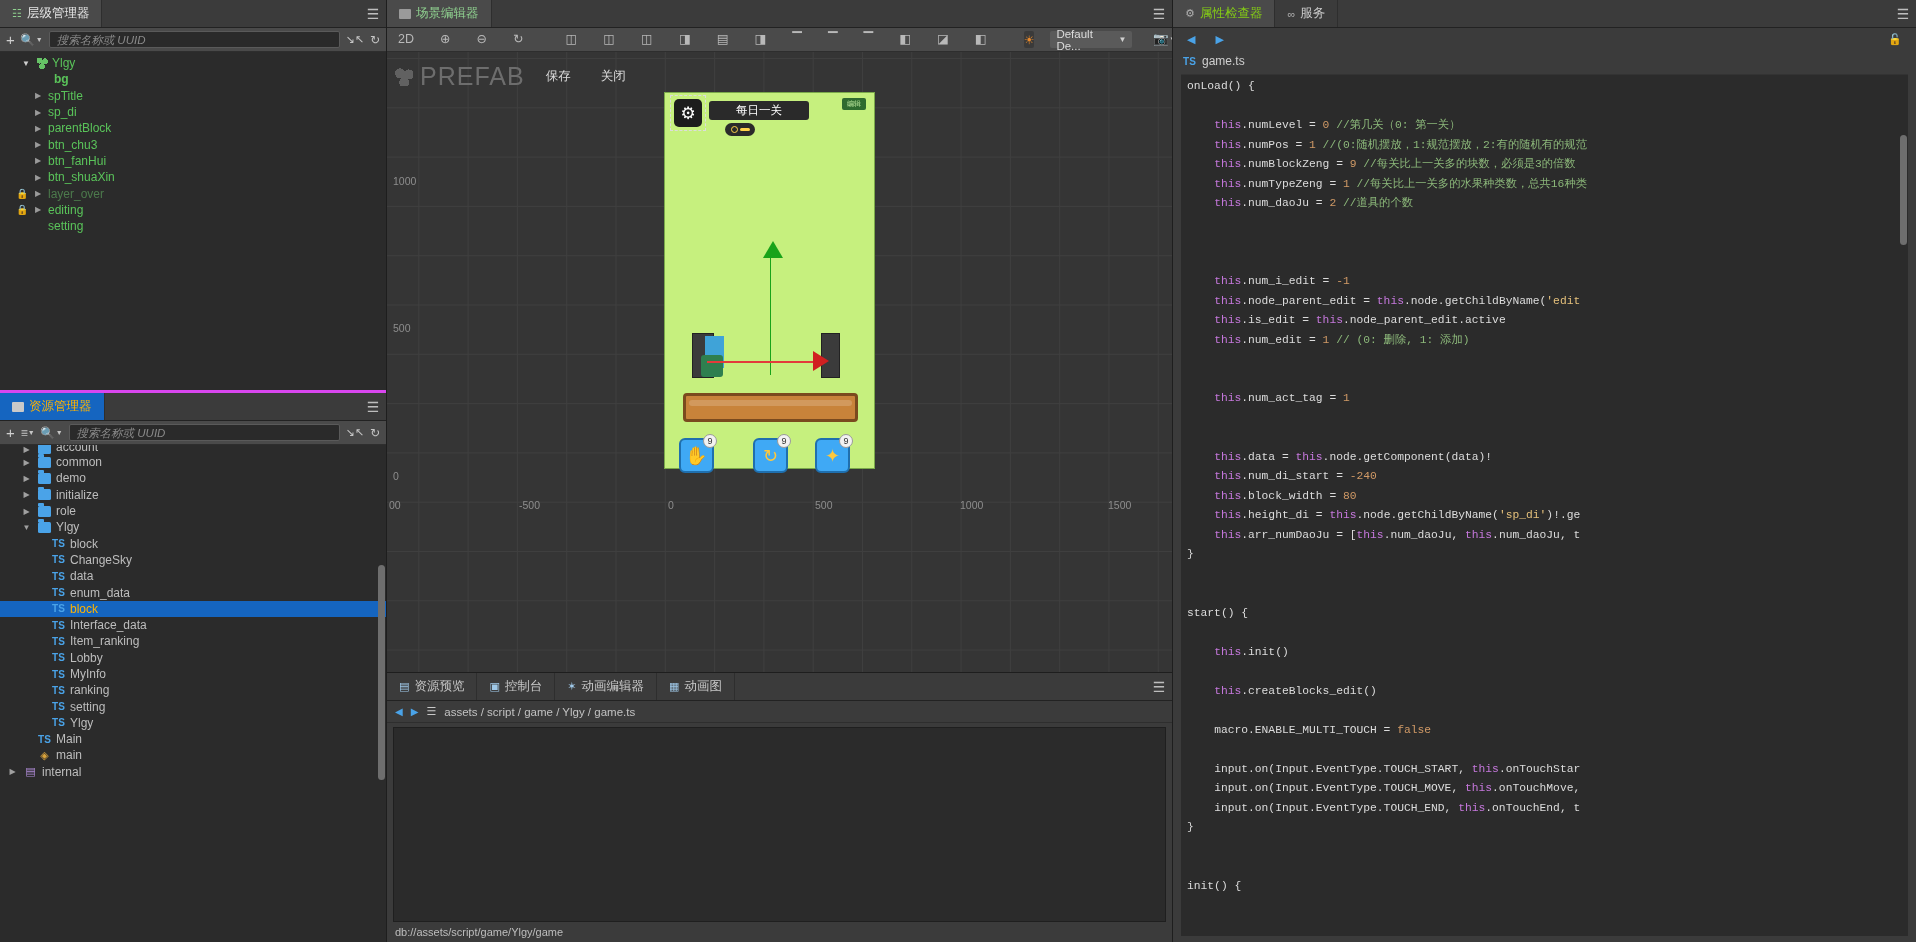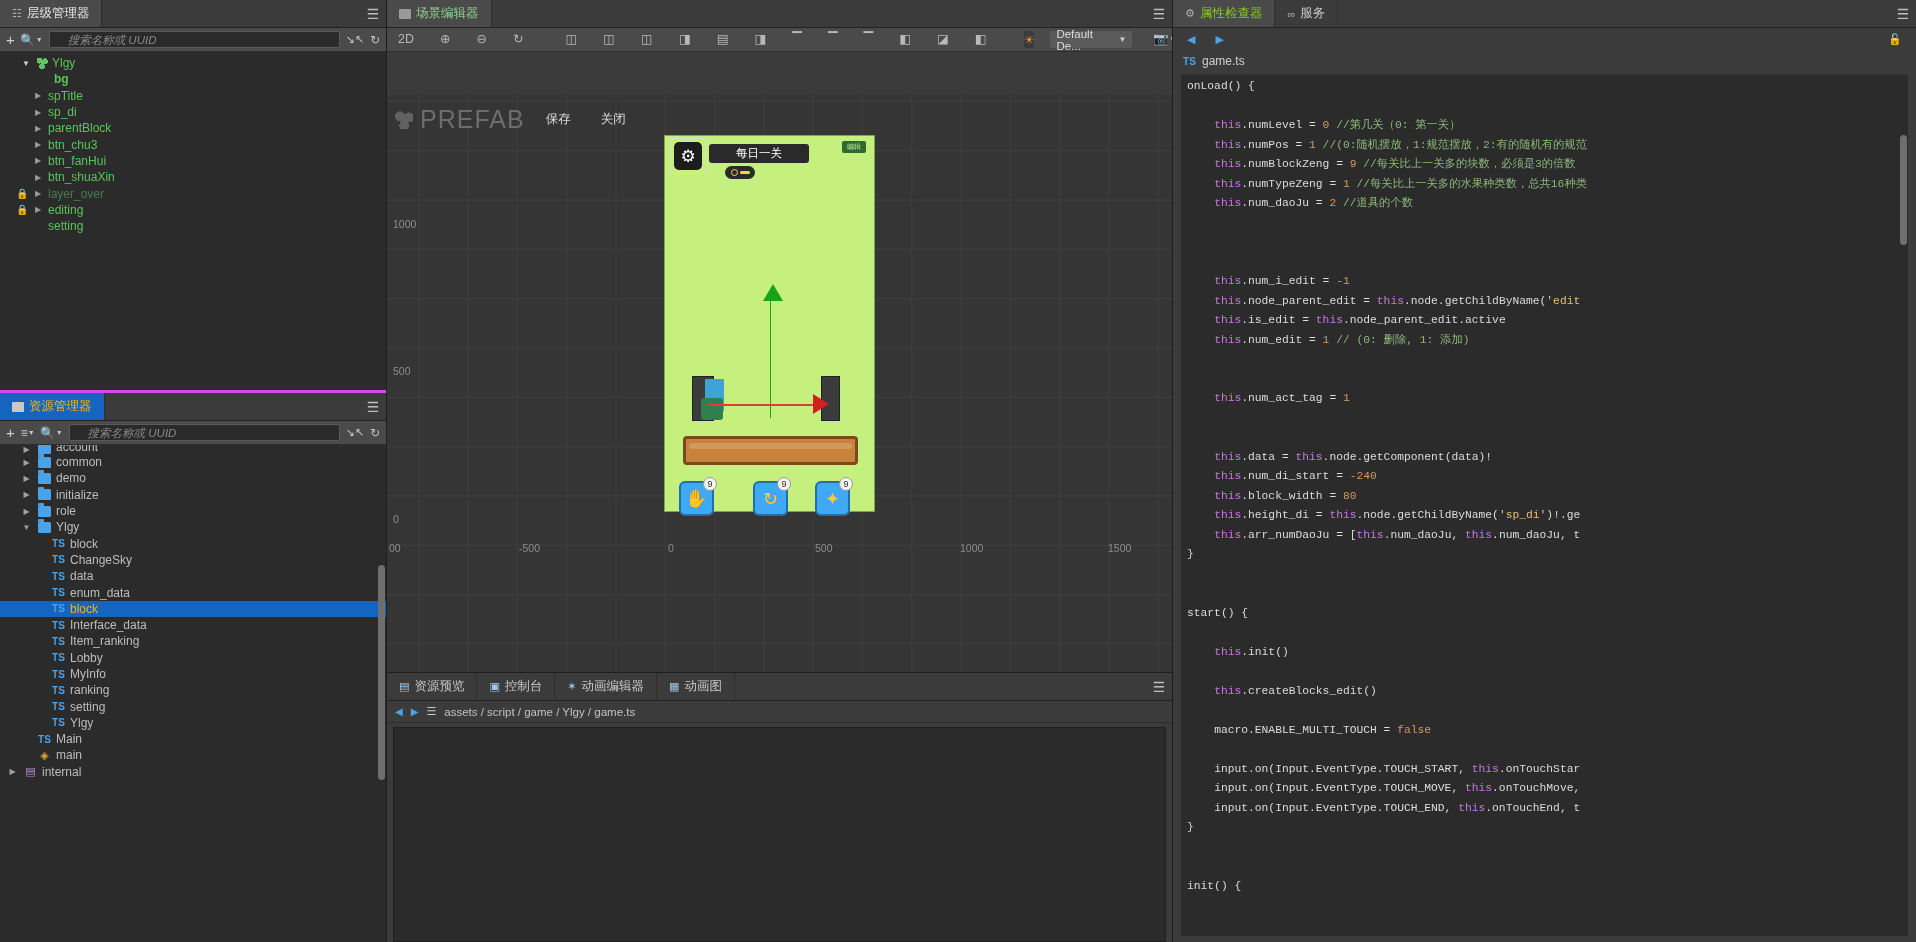"搜索名称或 UUID" .searchbox { padding: 0 18px -> 0 7px }
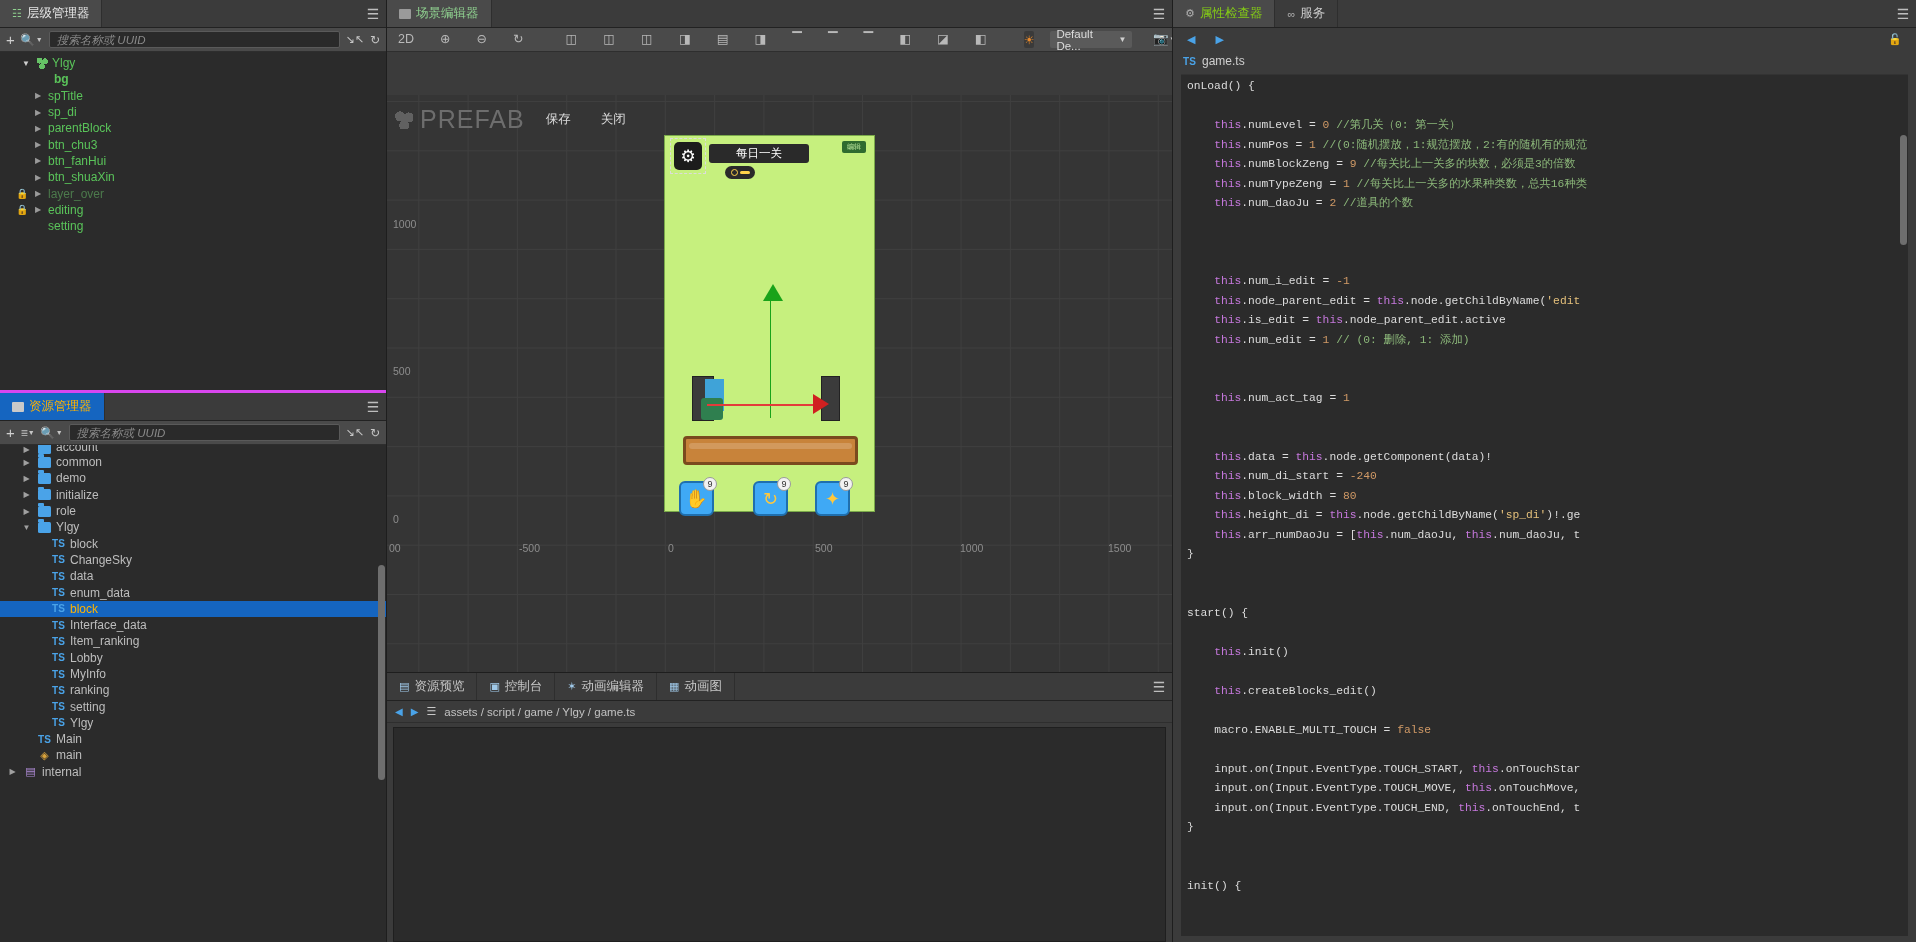"PREFAB" .viewport { margin-top: 43px -> none }
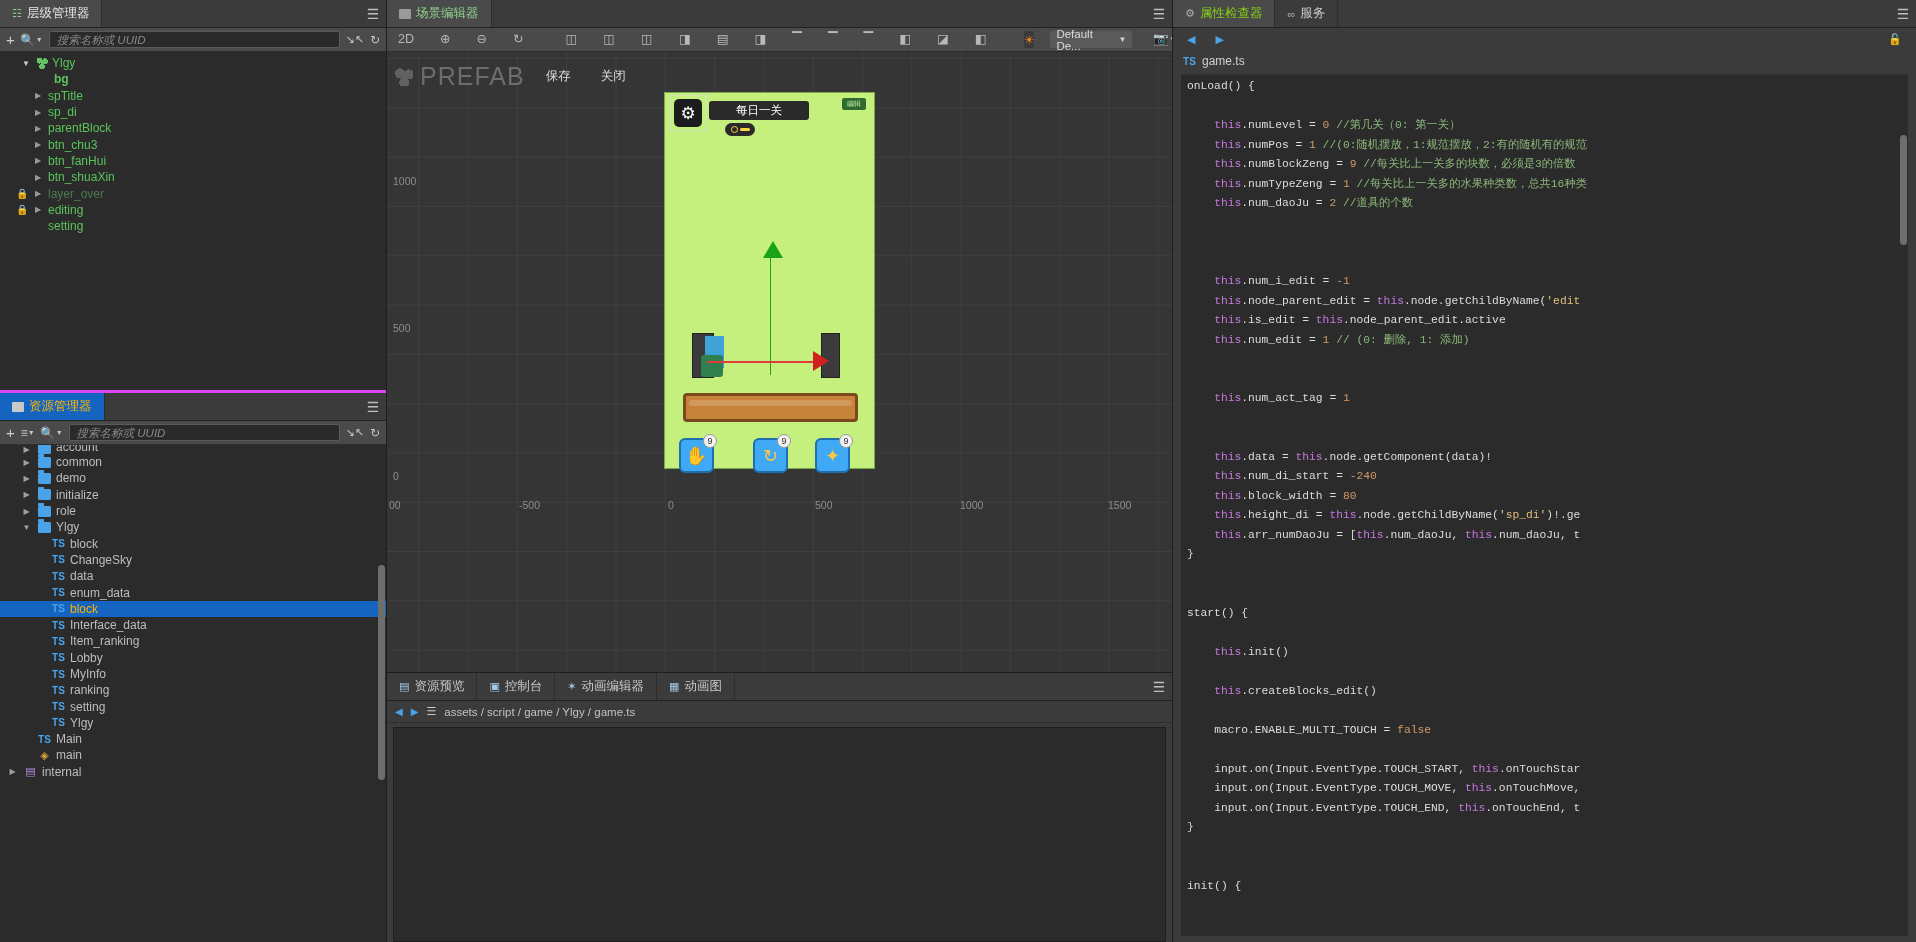"db://assets/script/game/Ylgy/game" div.statusbar { html: none -> <div> <span>db://assets/script/game/Ylgy/game</span> </div> }
